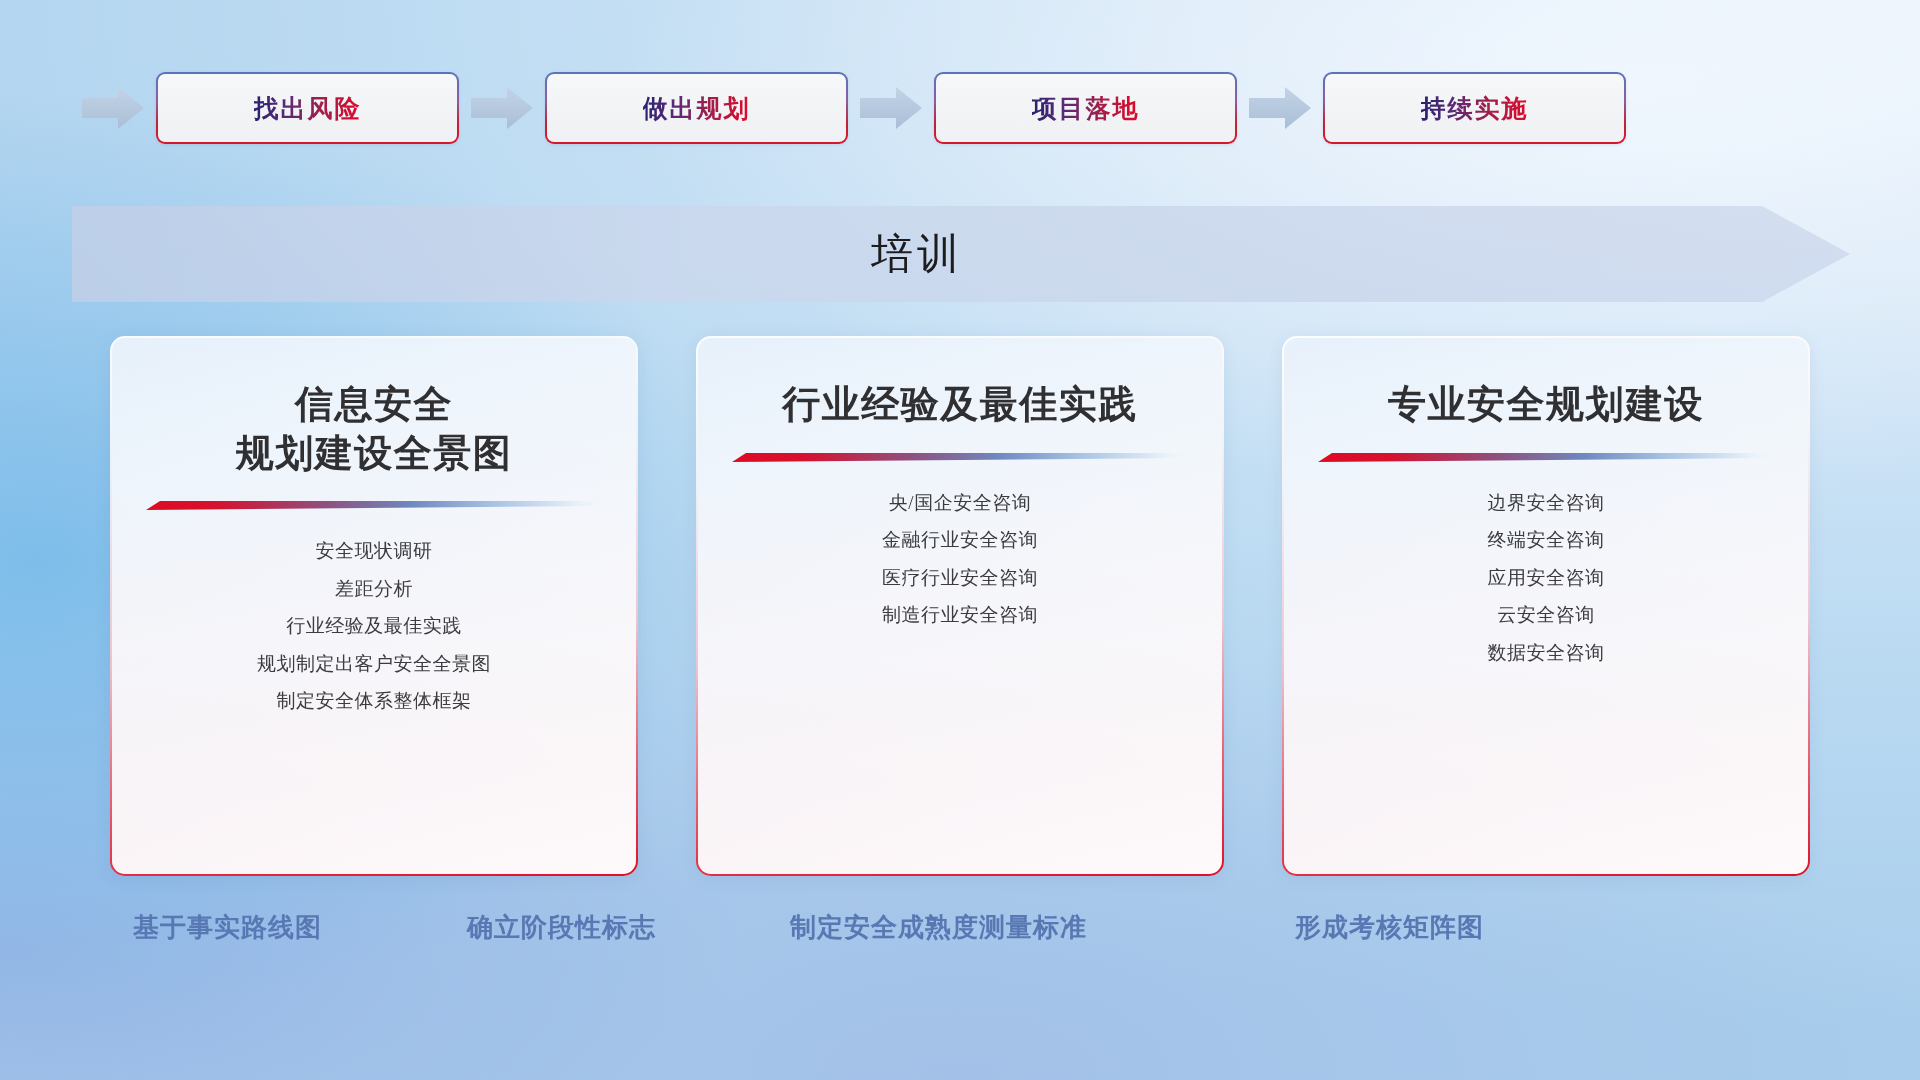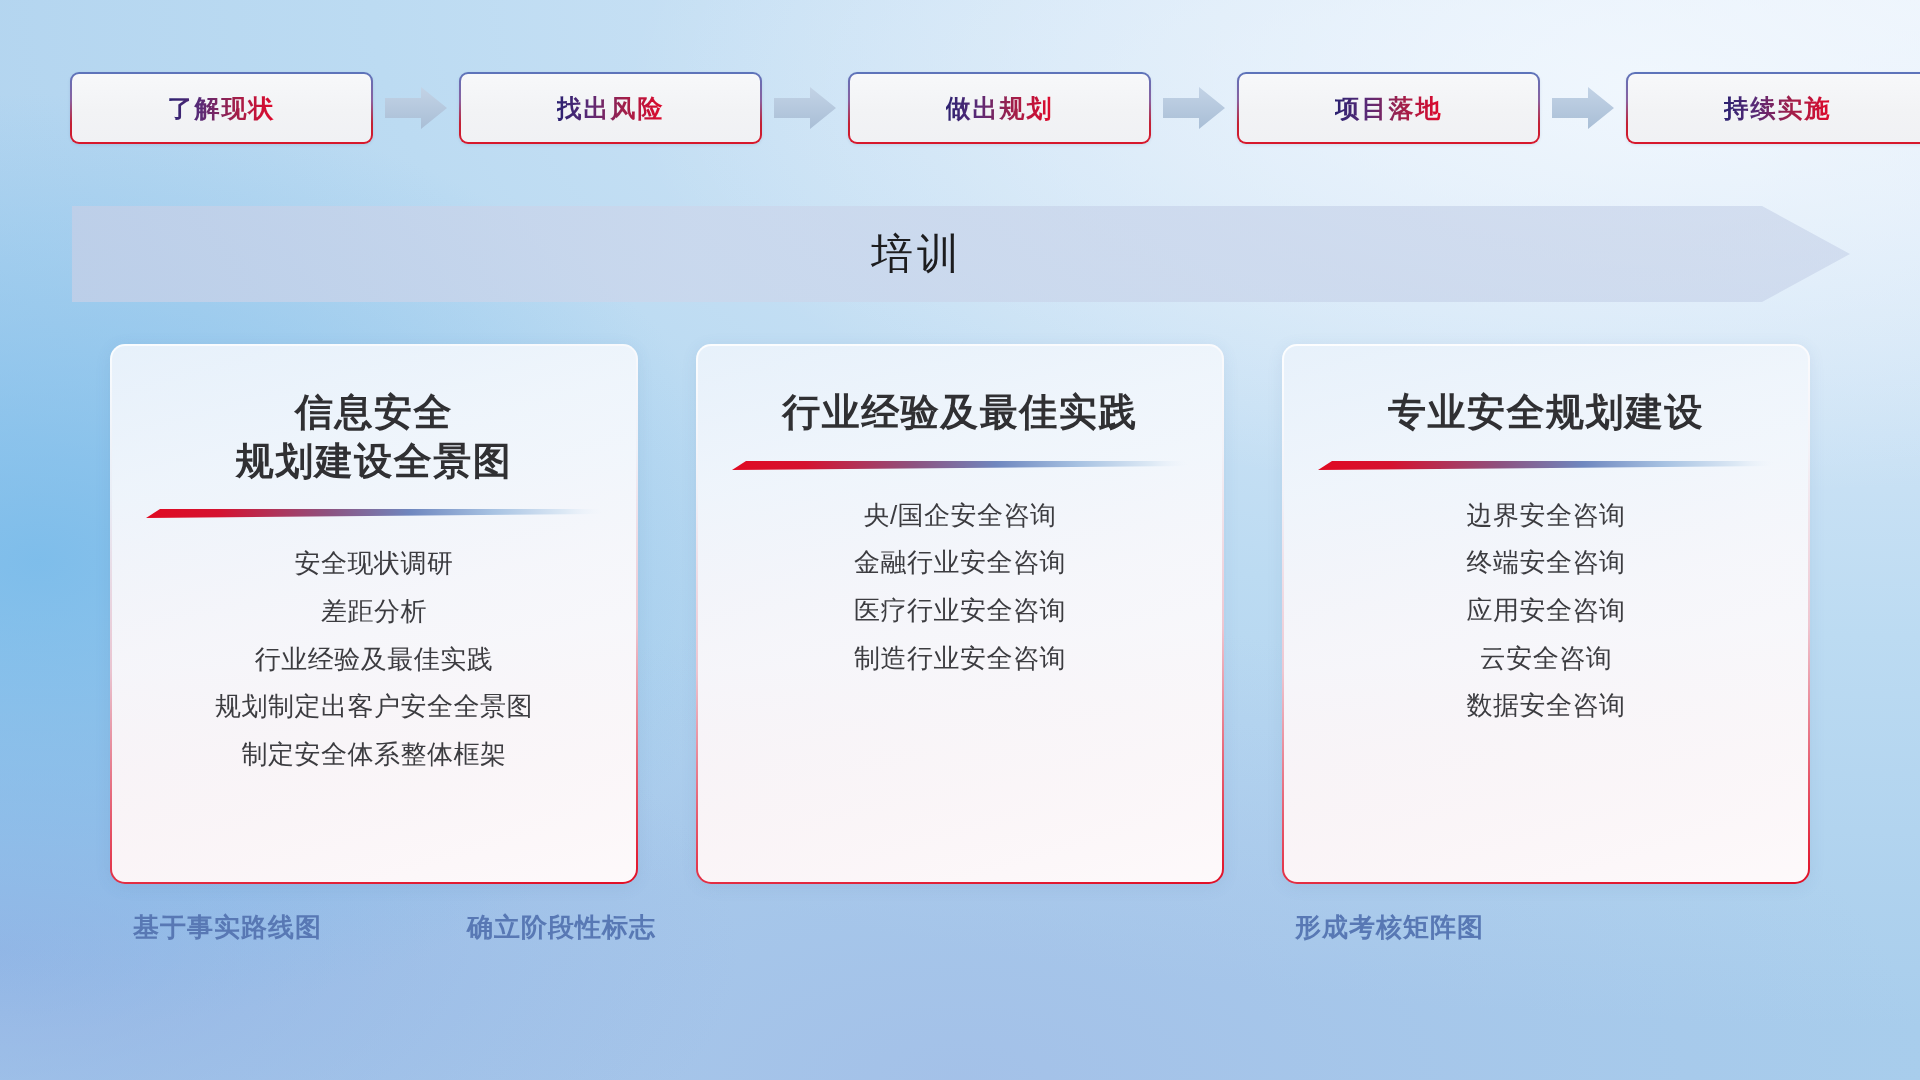"了解现状" div.step-box { html: <div> <div> <span>了解现状</span> </div> </div> -> none }
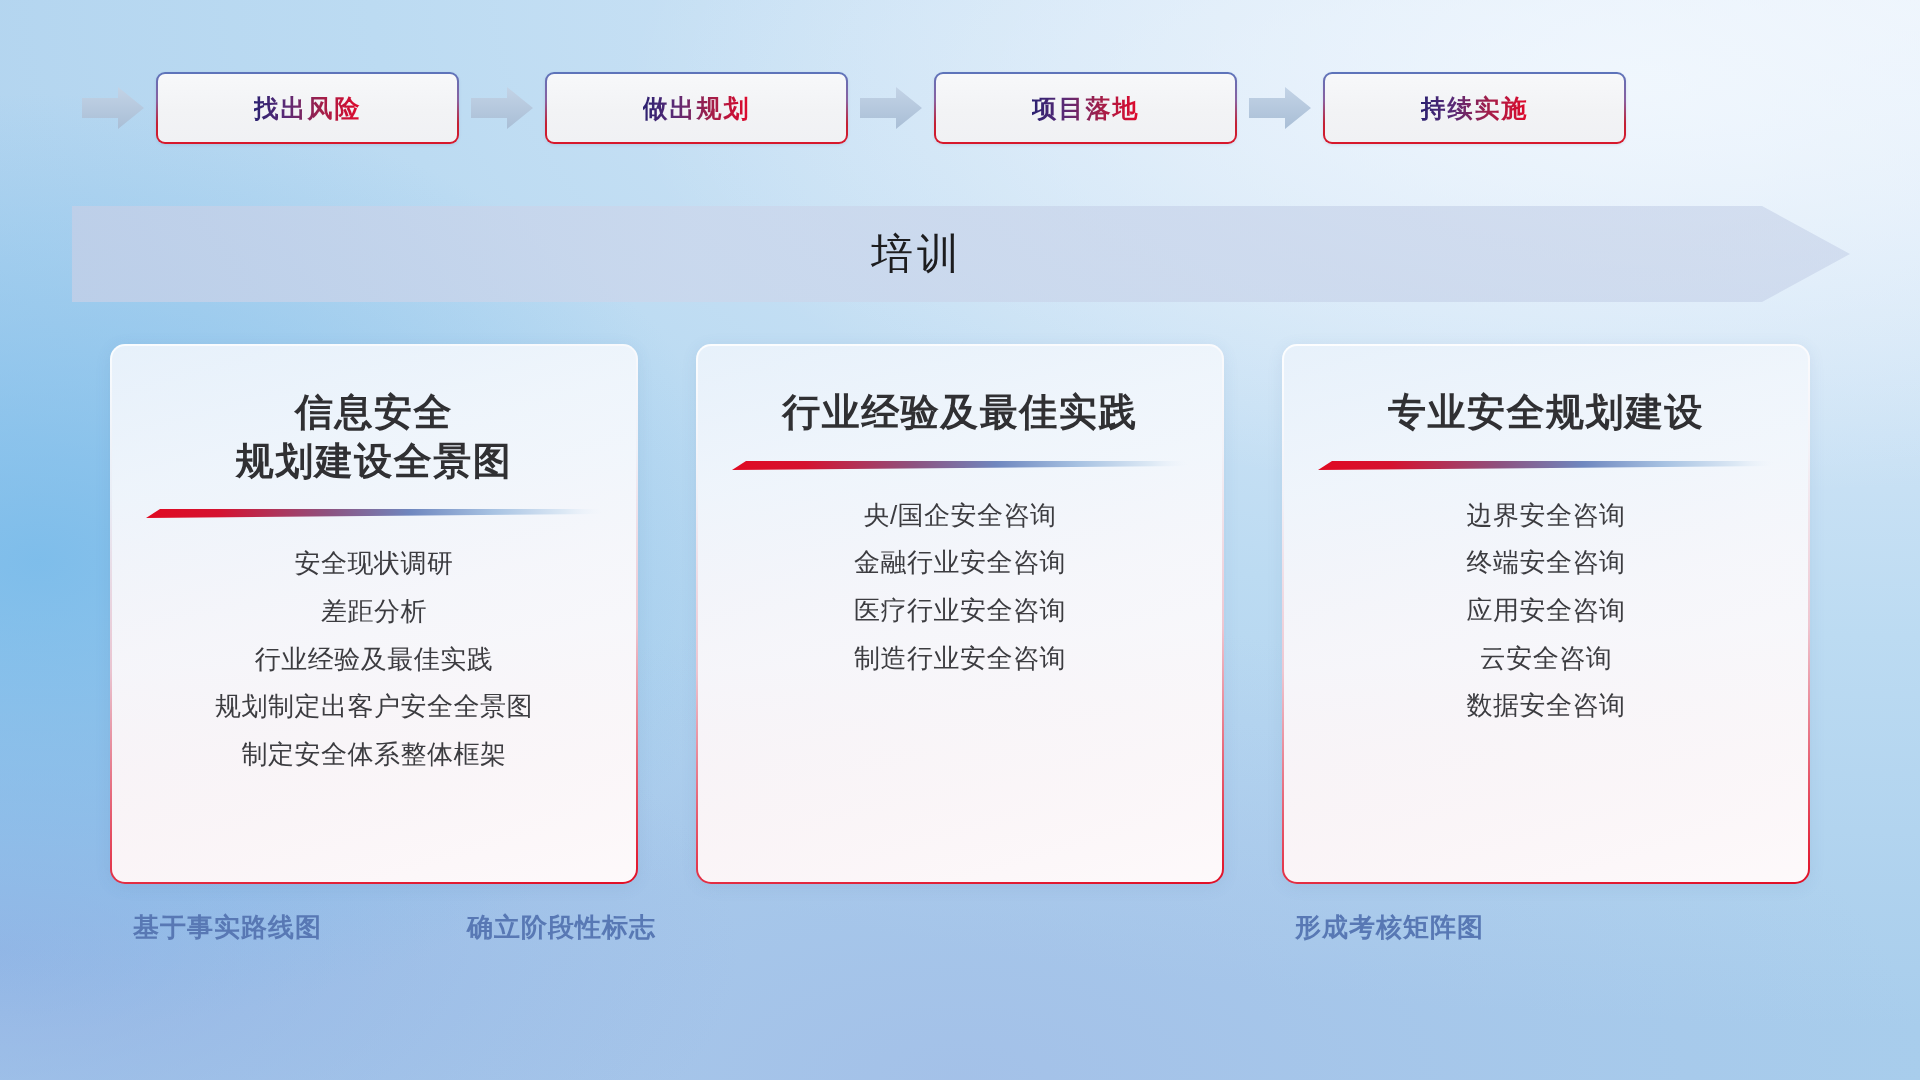"信息安全" #cards { top: 344px -> 336px }
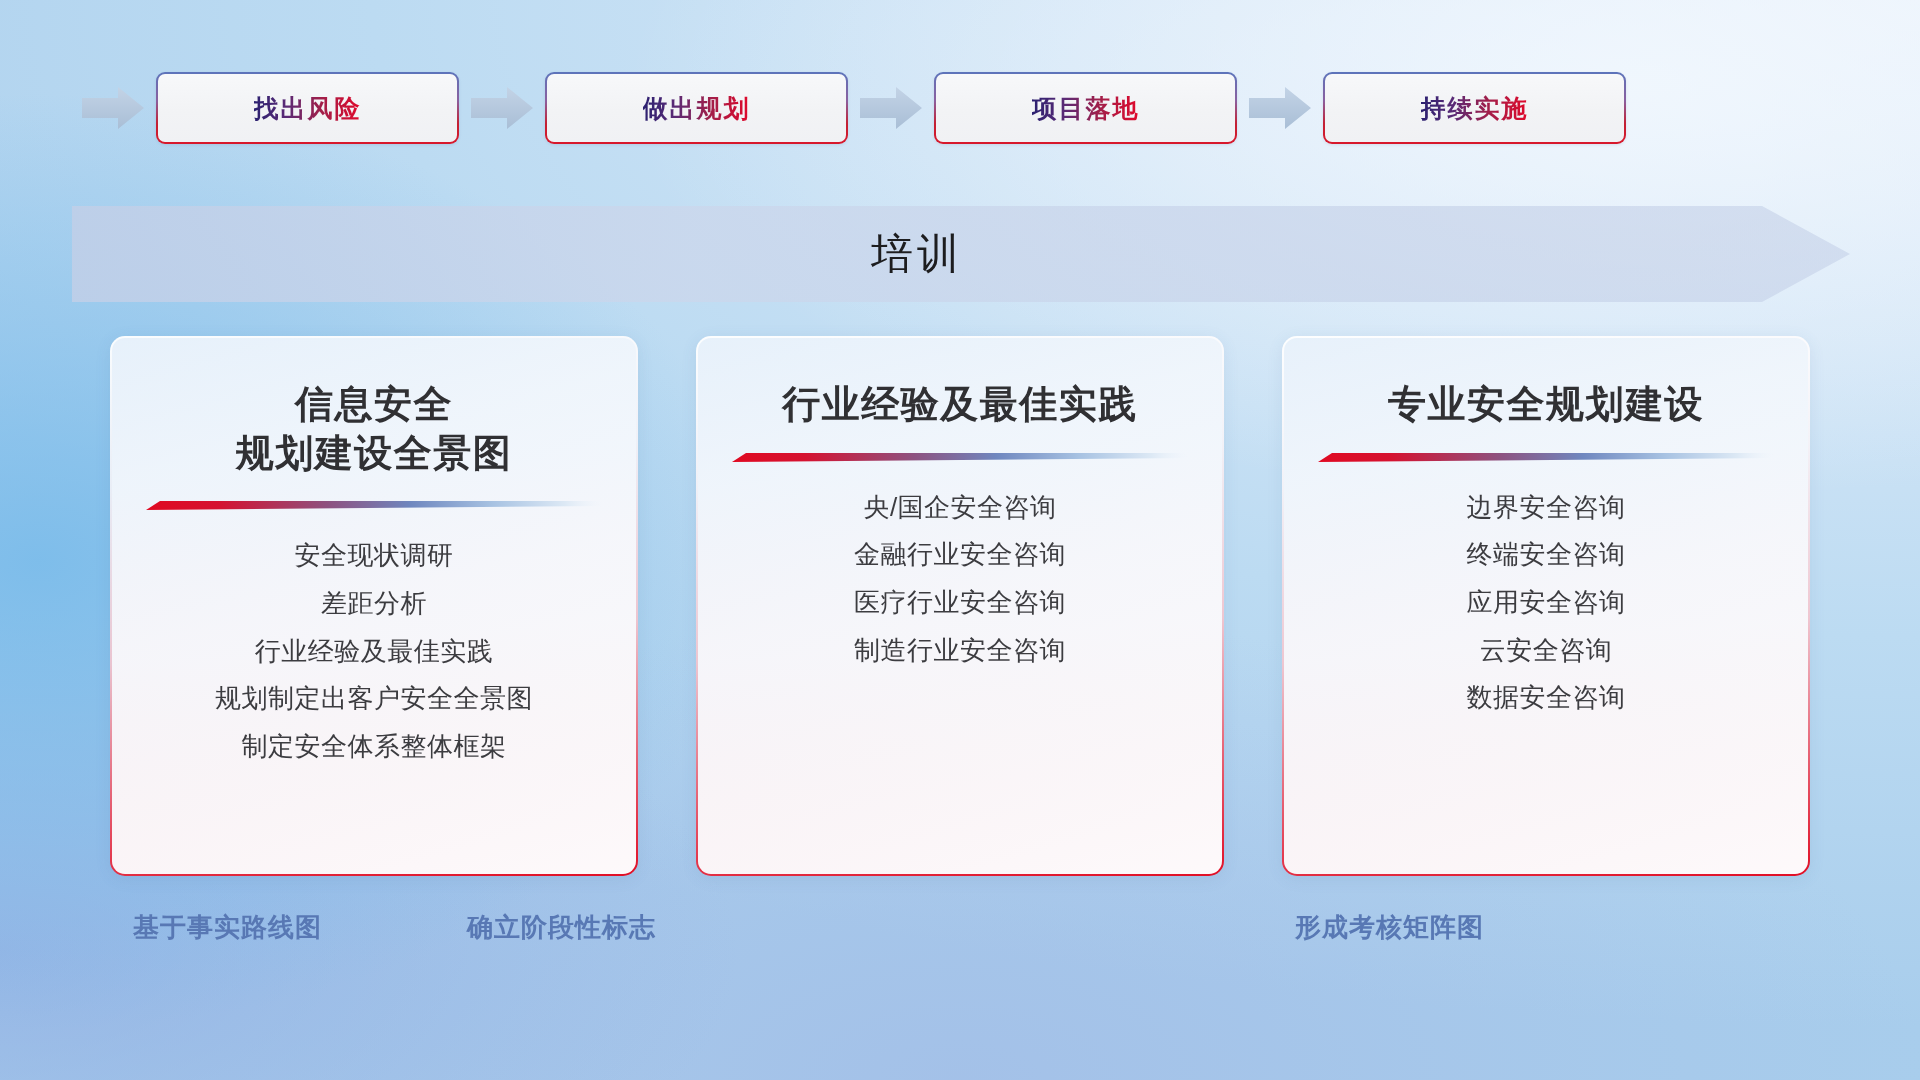"央/国企安全咨询" .card-list-item { font-family: none -> Liberation Serif, serif; font-size: 26px -> 19px }
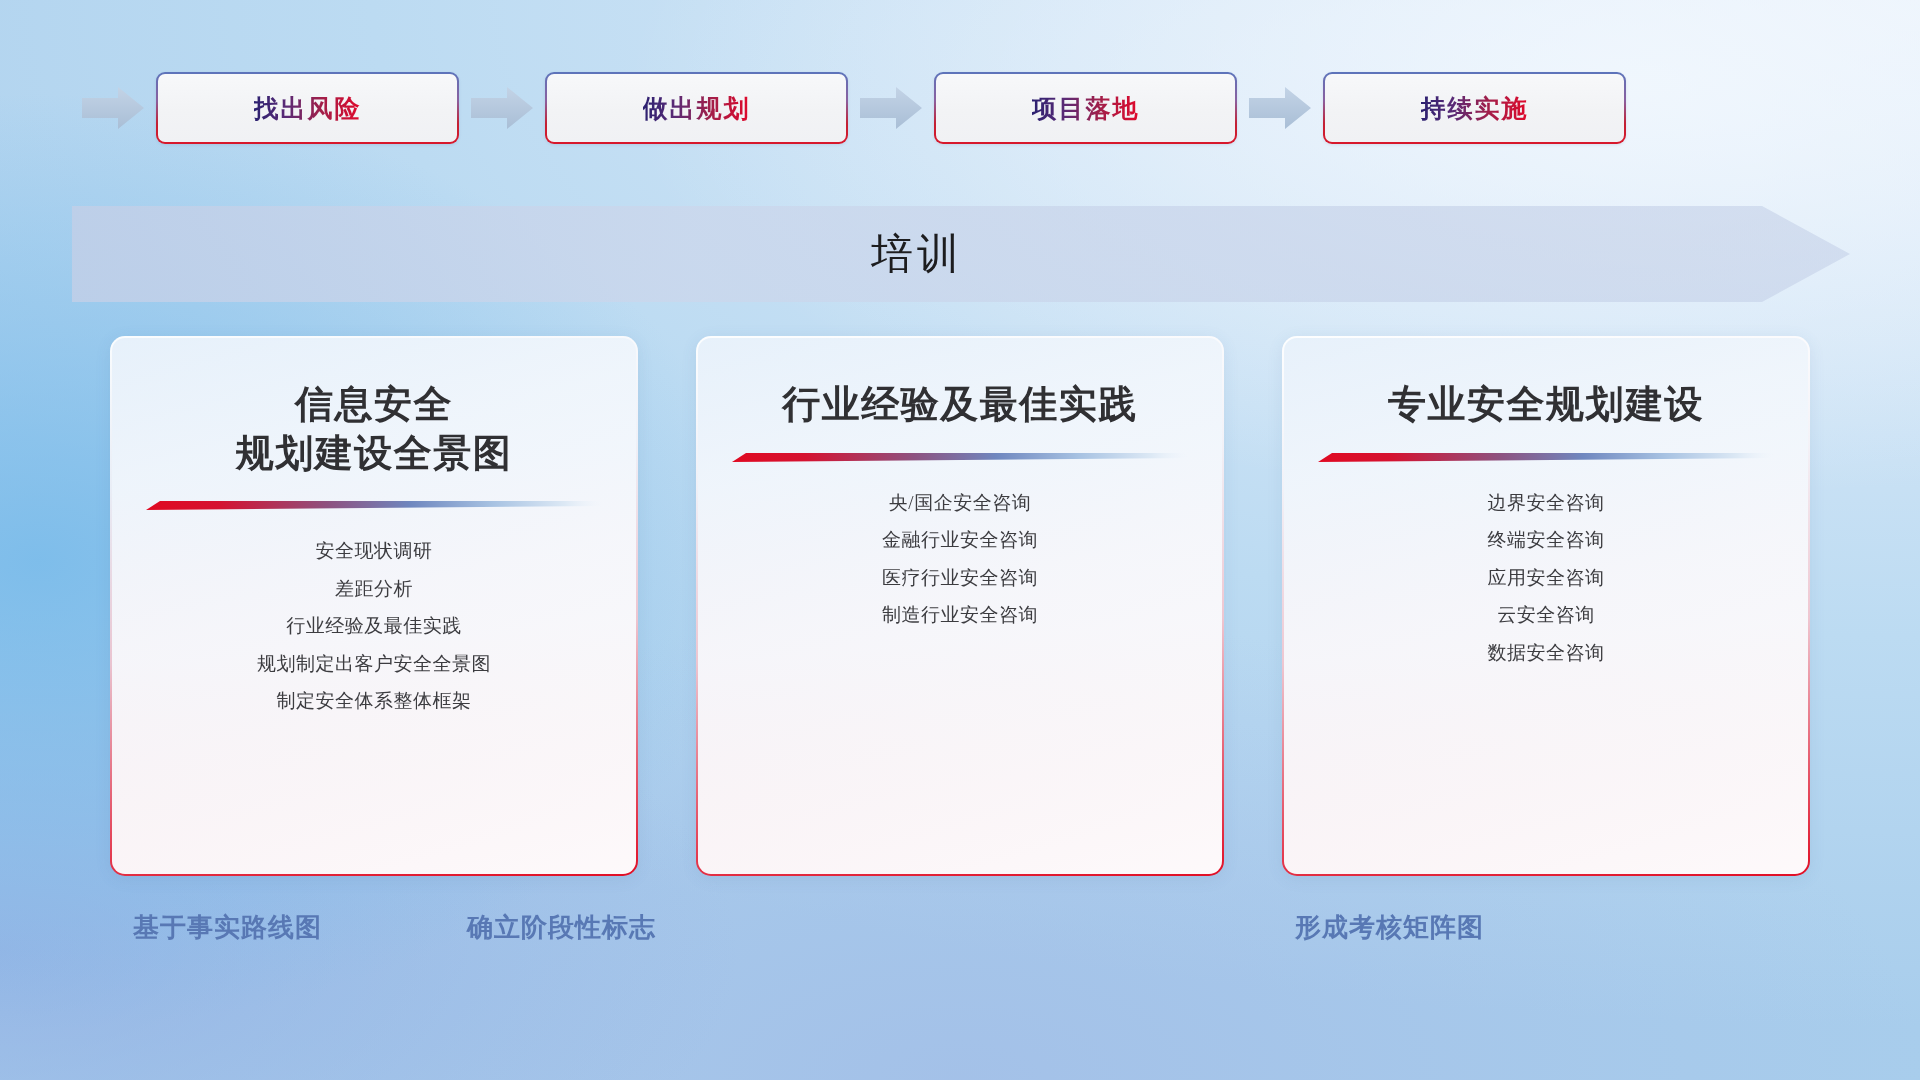"制定安全成熟度测量标准" div.footer-label { html: none -> <div>制定安全成熟度测量标准</div> }
